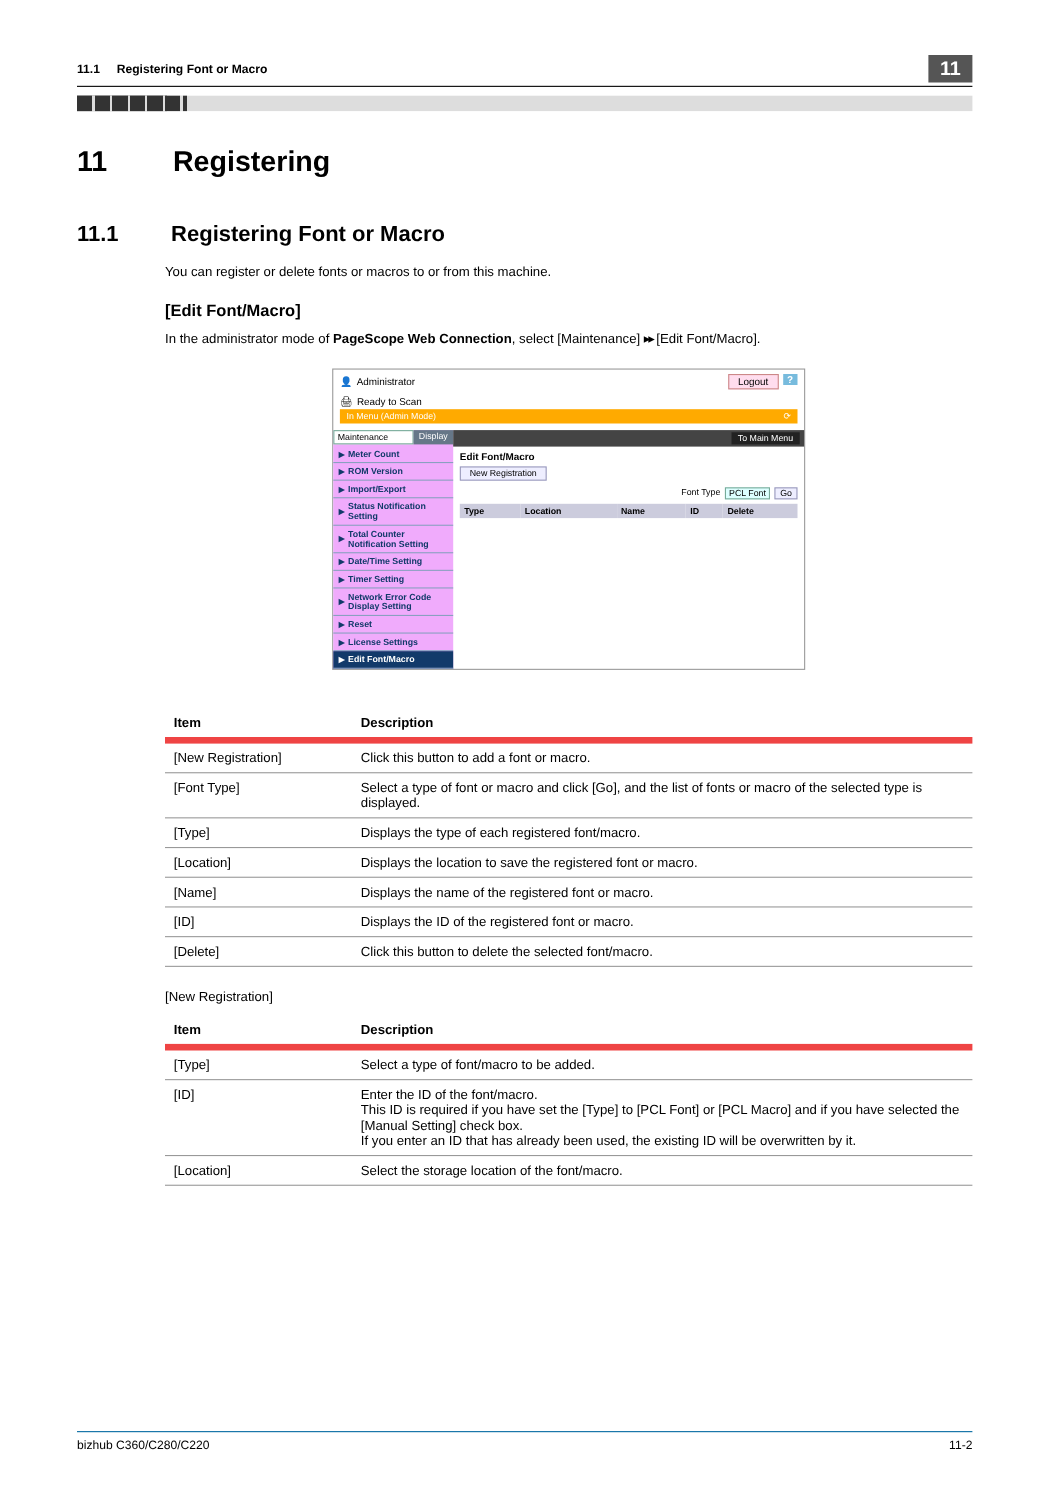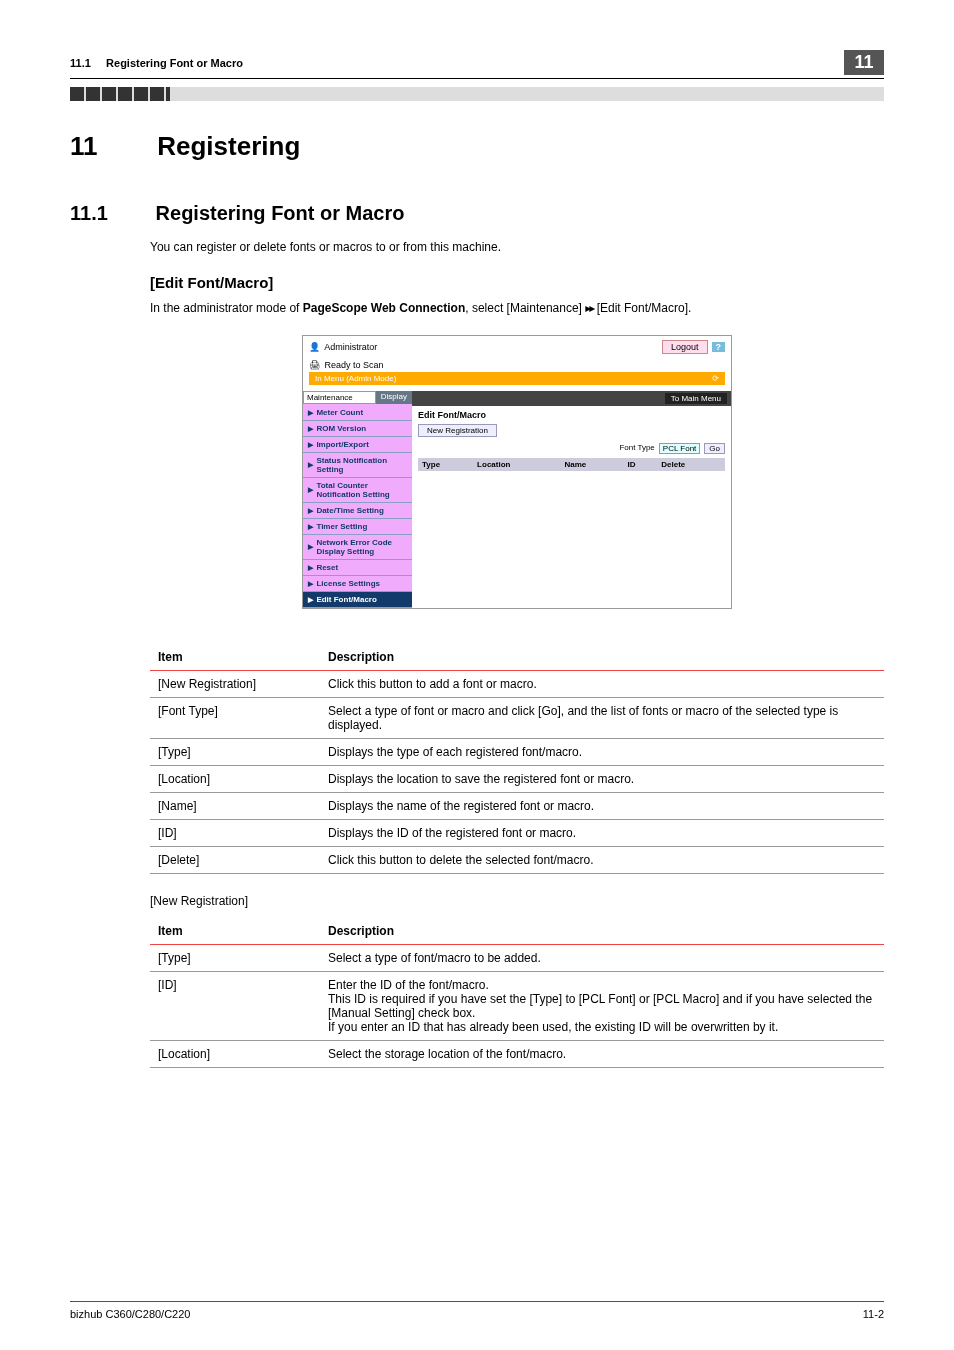"Logout" .ss-top-right { align-items: center -> flex-start }
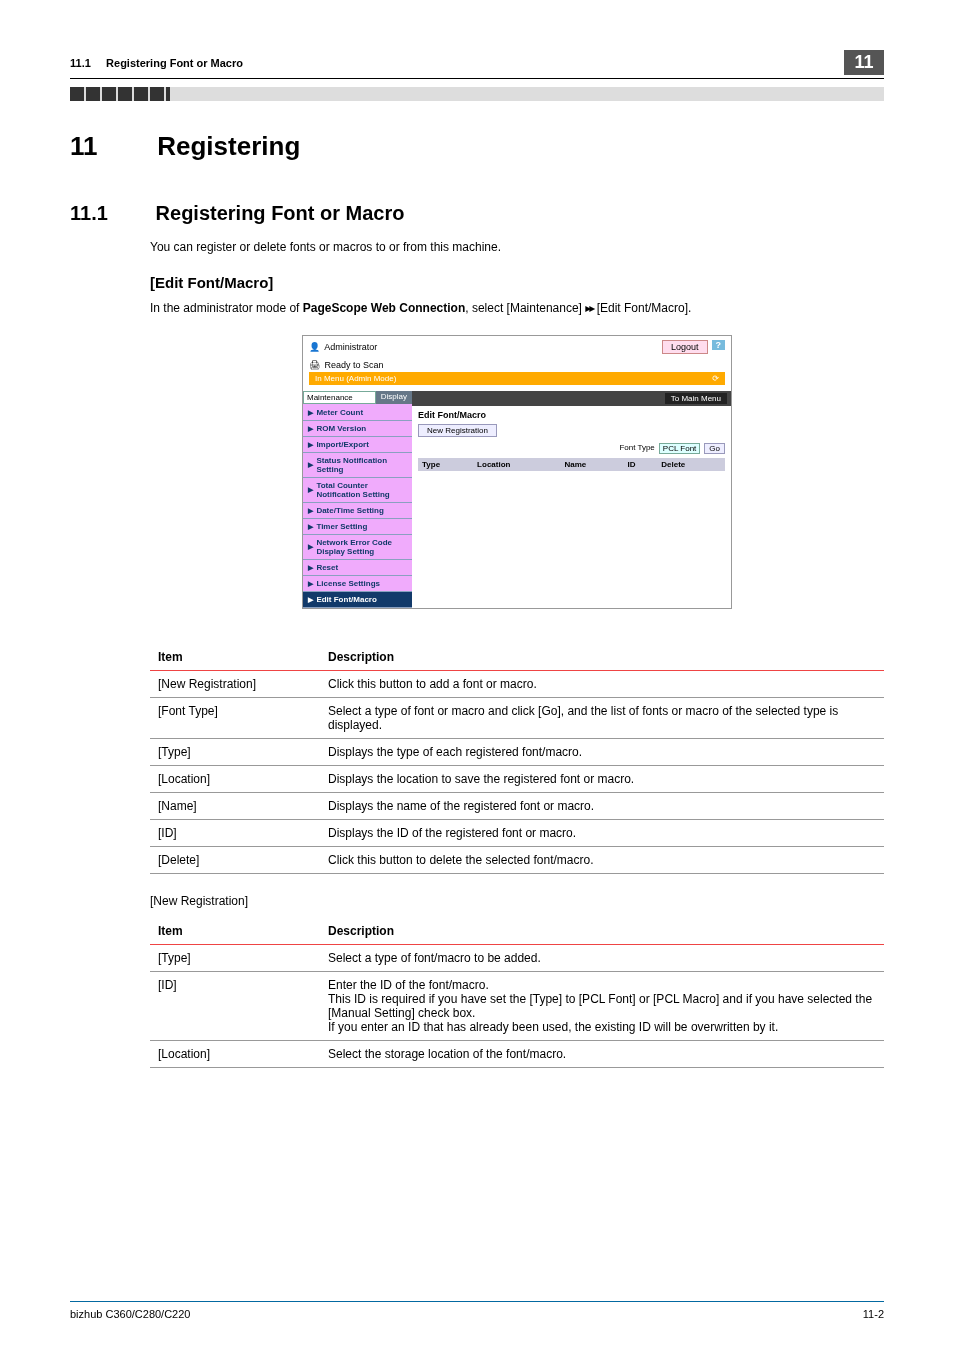"Item" table.desc th { border-bottom: 1px solid #ef4444 -> 6px solid #ef4444 }
